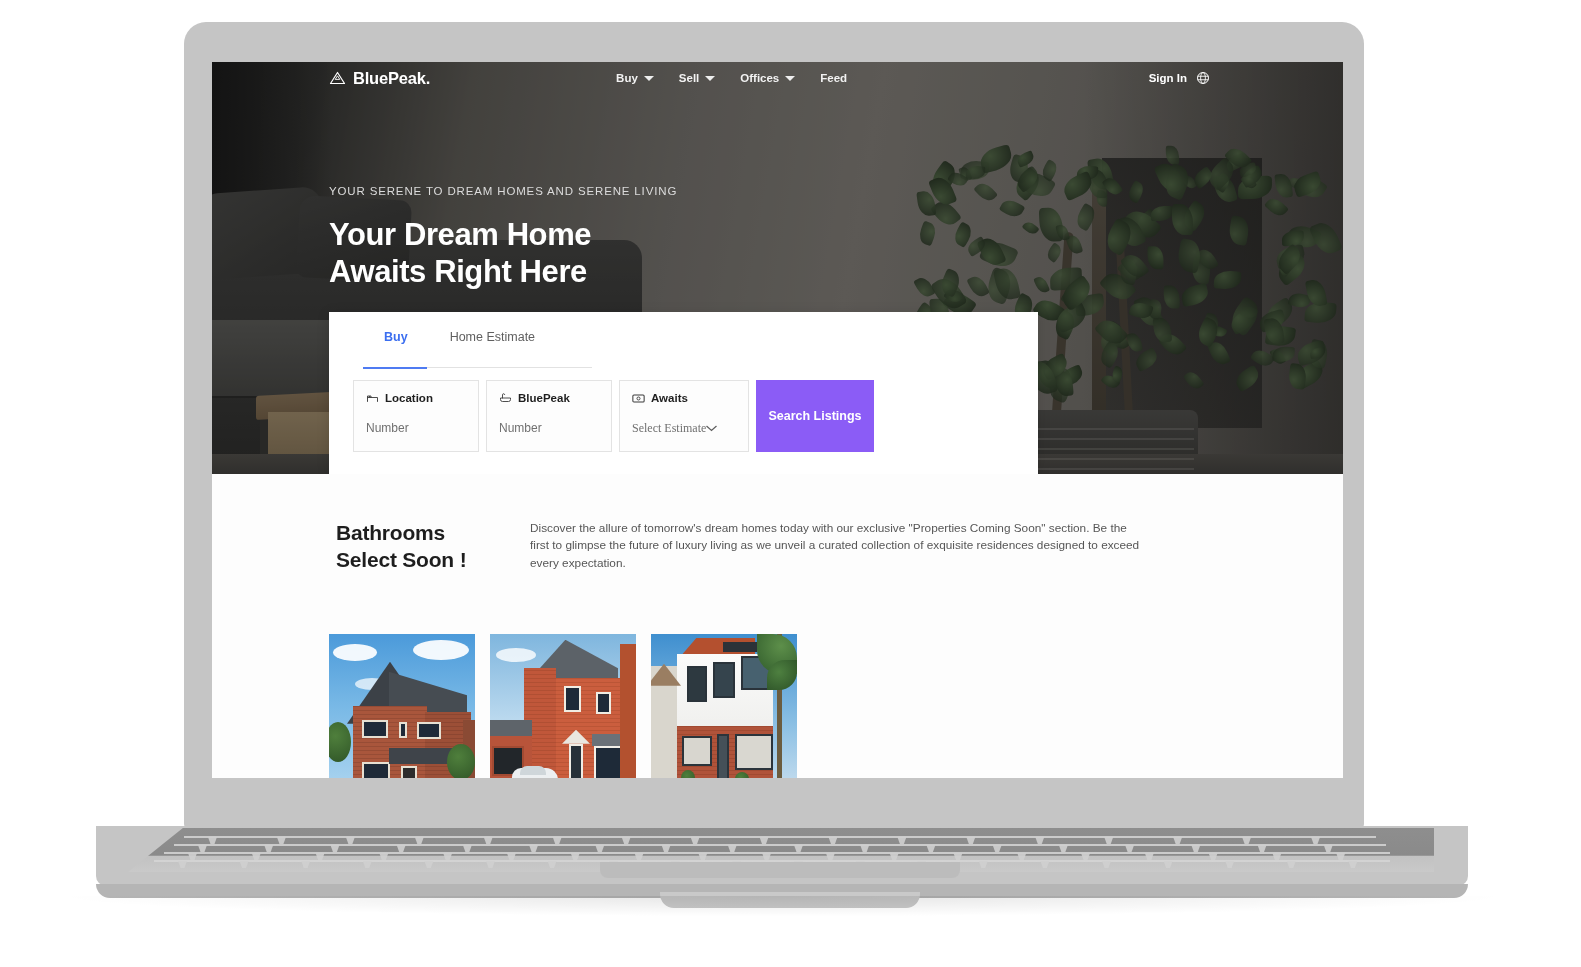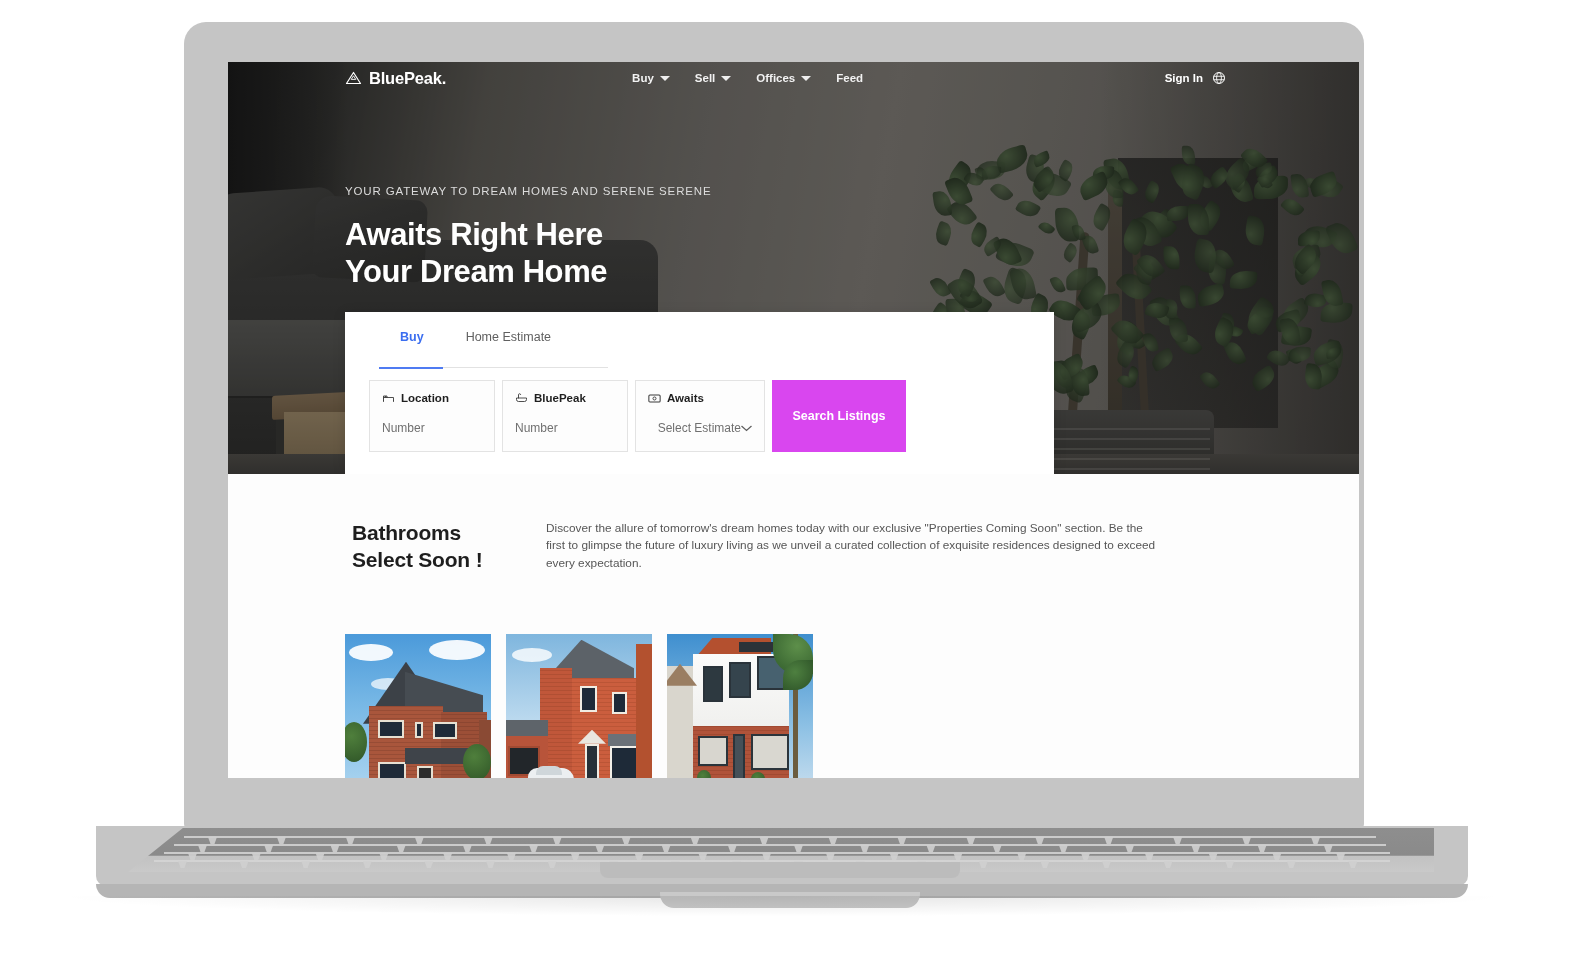"BluePeak." .laptop-screen { left: 228px -> 212px }
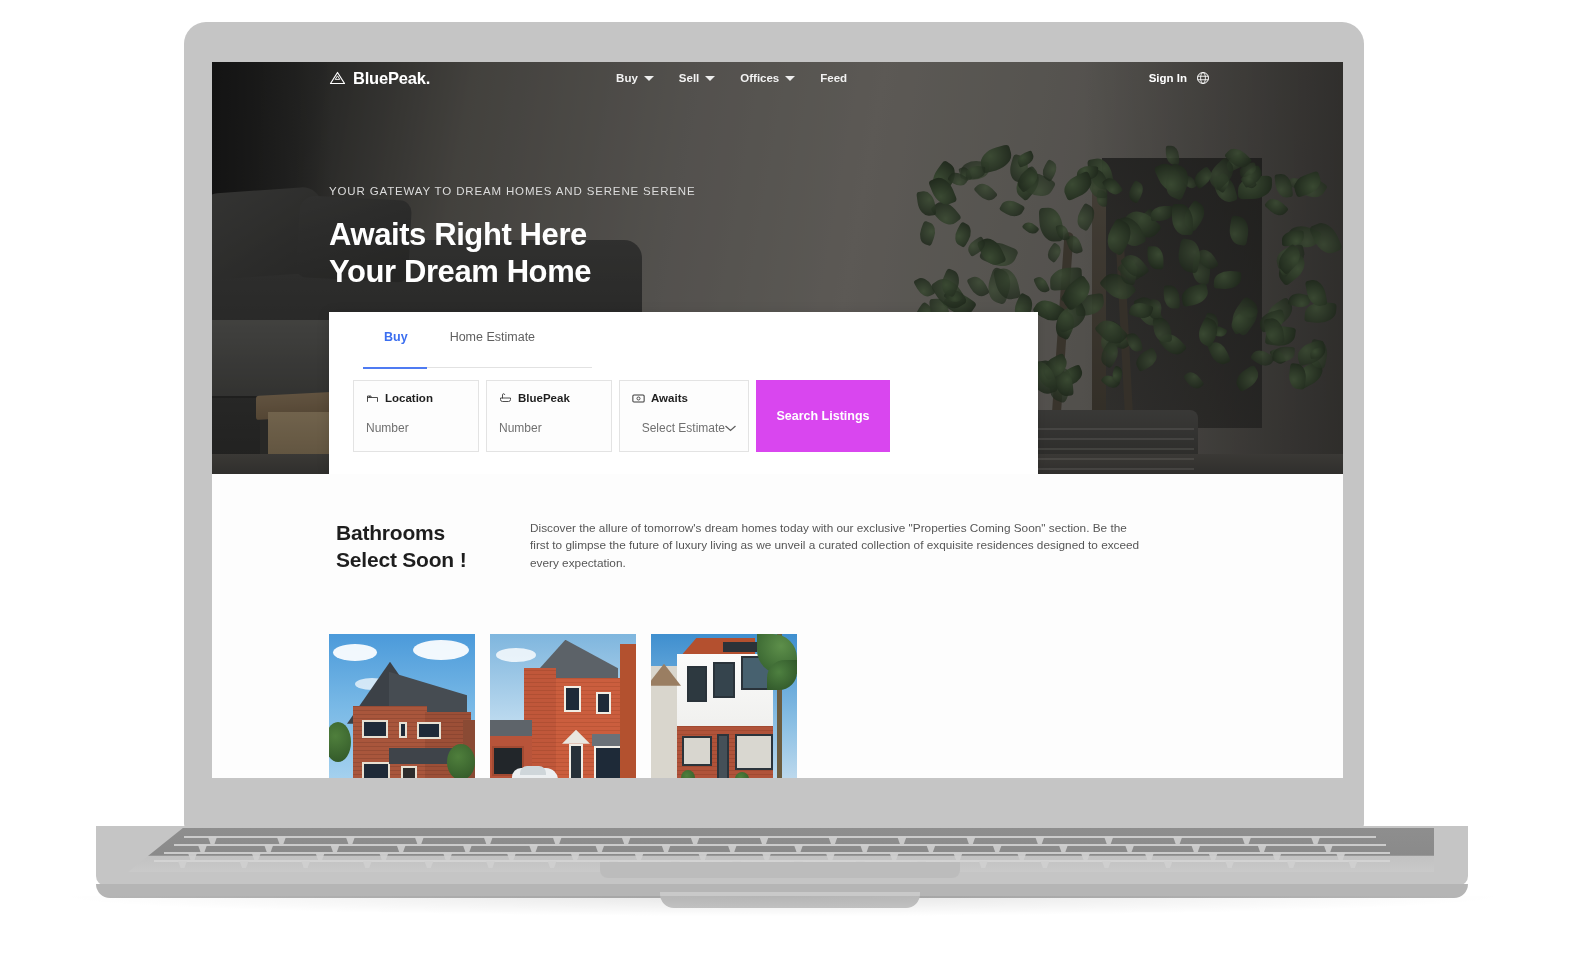"YOUR GATEWAY TO DREAM HOMES" div.eyebrow { text: GATEWAY TO DREAM HOMES AND SERENE SERENE -> SERENE TO DREAM HOMES AND SERENE LIVING }
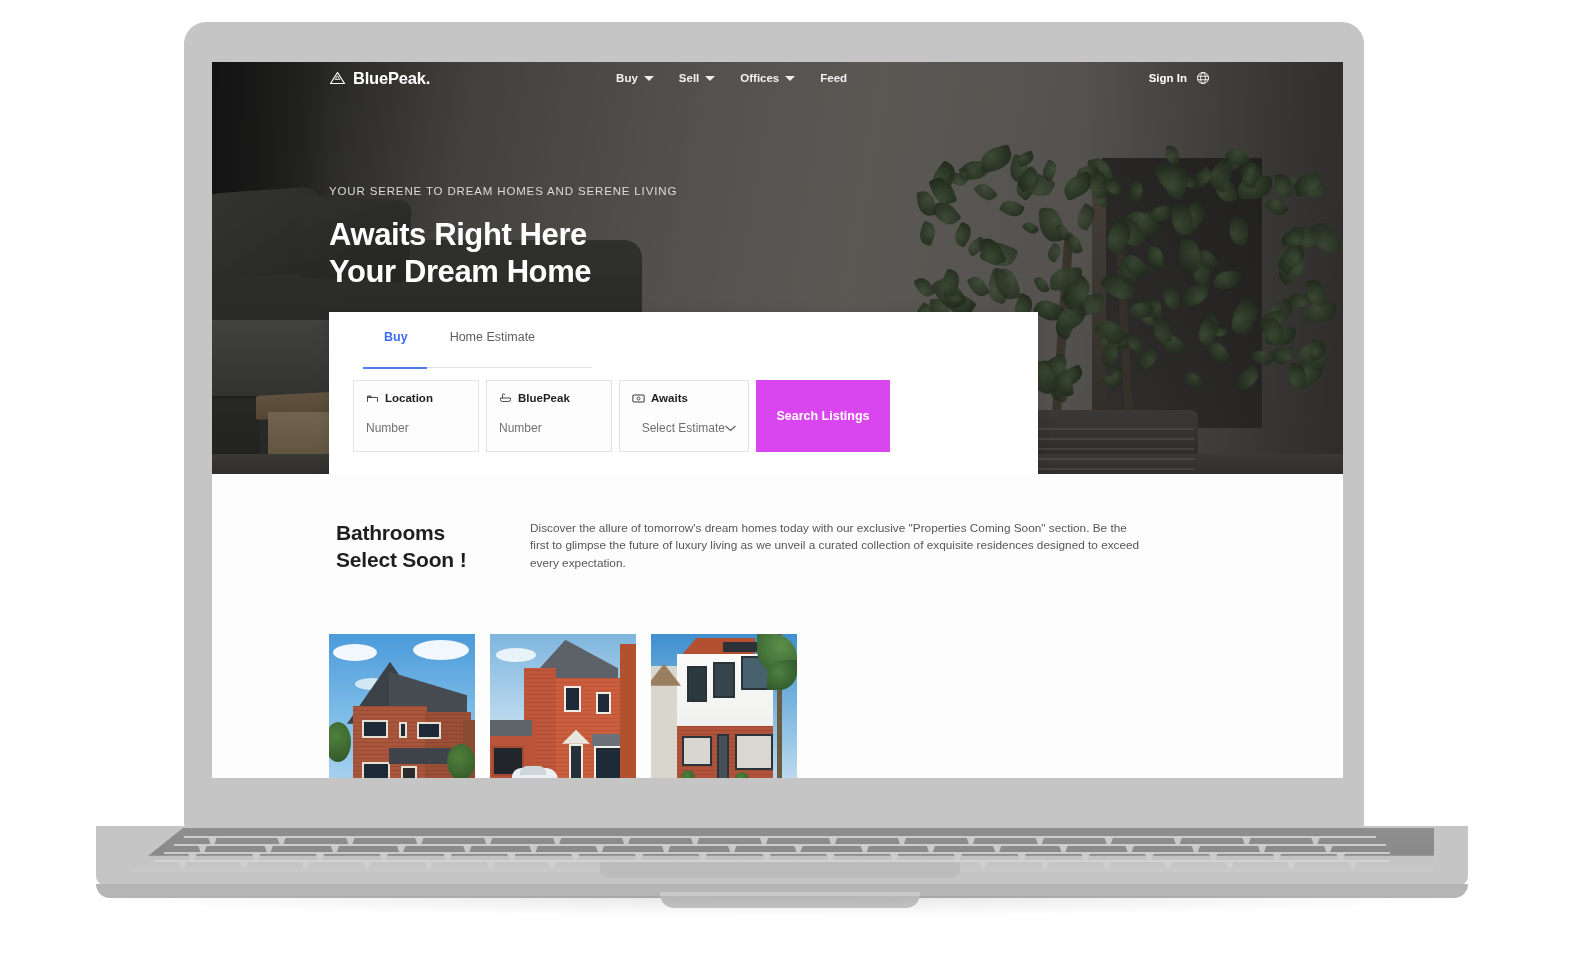"Awaits Right Here" div { order: before "Your Dream Home" -> after "Your Dream Home" }
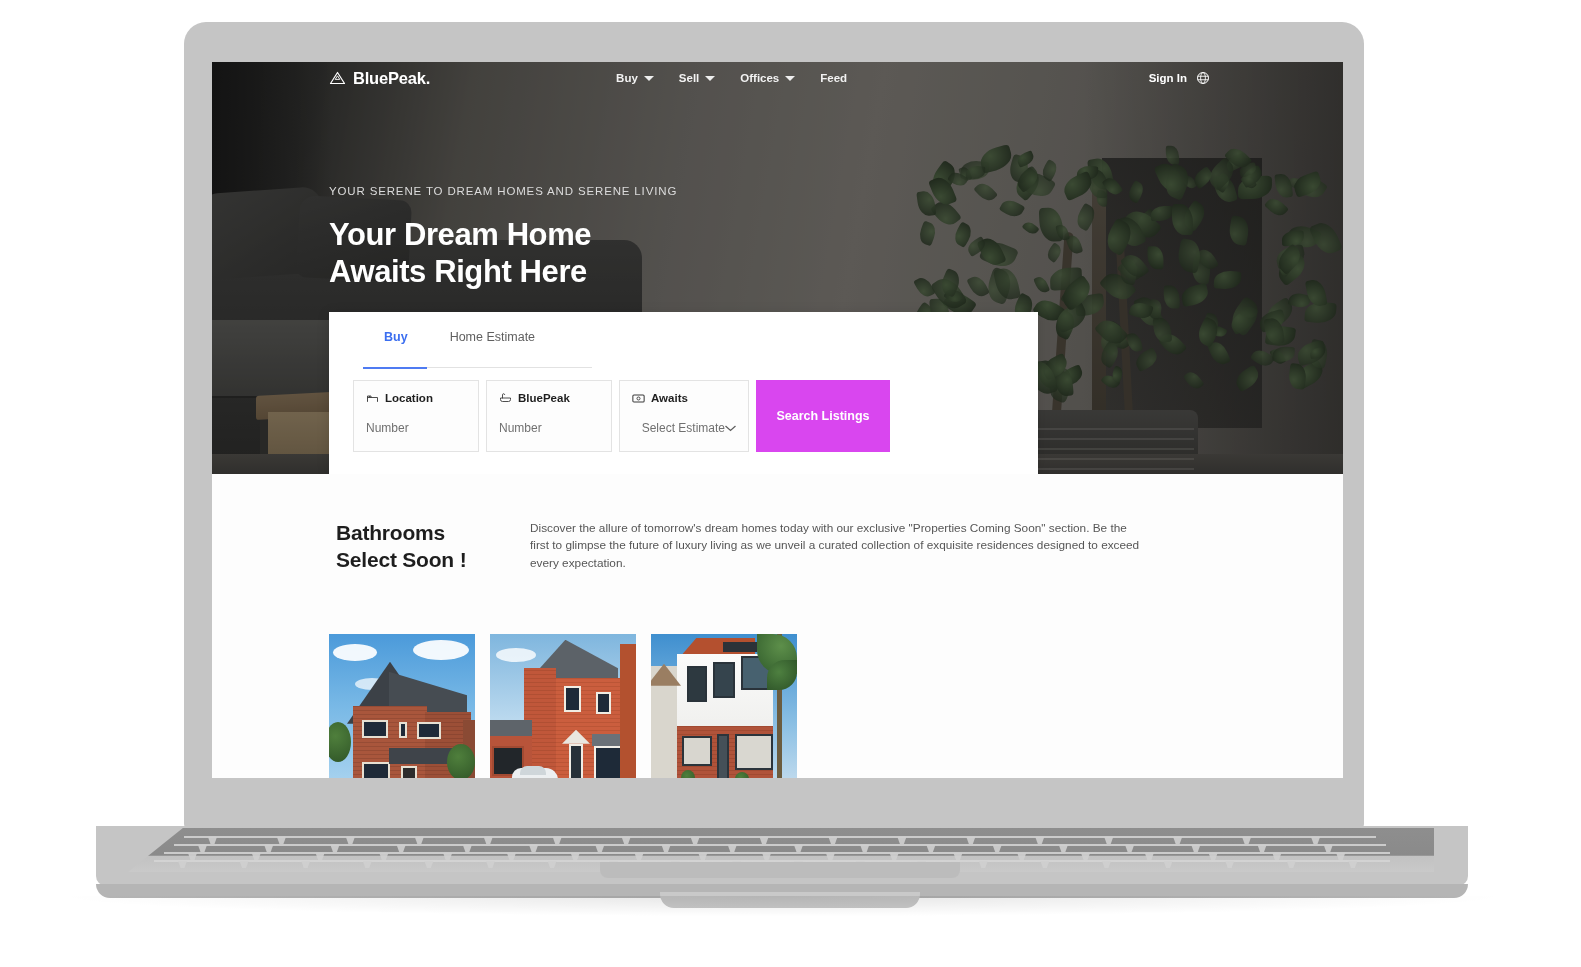"Search Listings" .searchbtn { background: #d946ef -> #8b5cf6; width: 134px -> 118px }
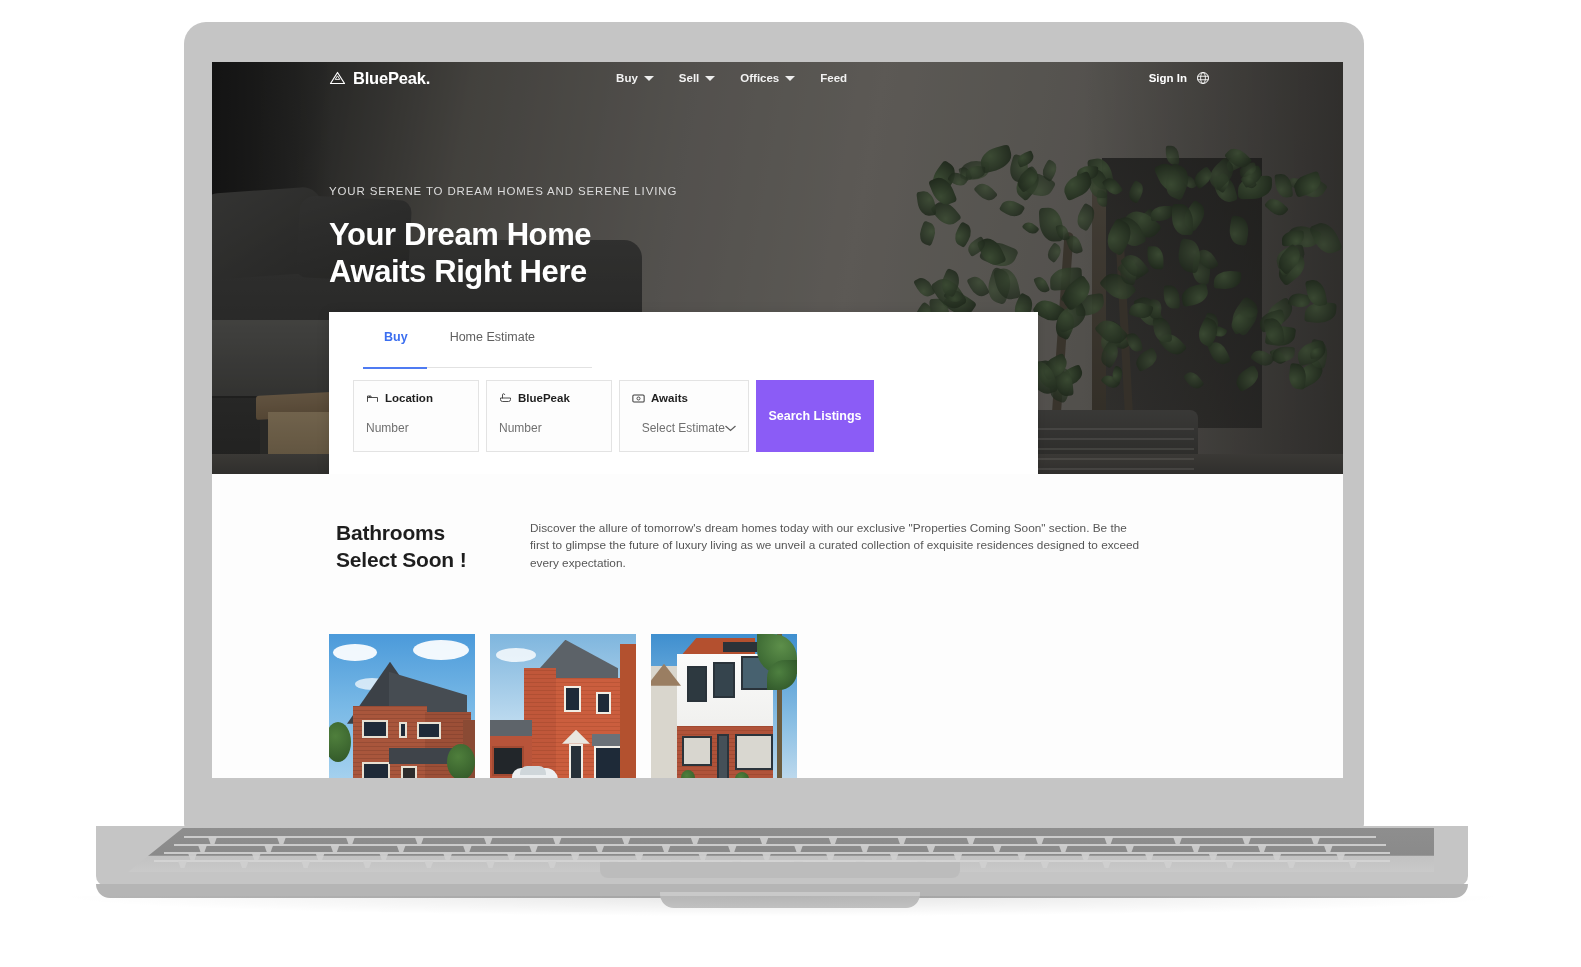"Select Estimate" .fval.sel { font-family: none -> Liberation Serif, serif; justify-content: flex-end -> flex-start }
